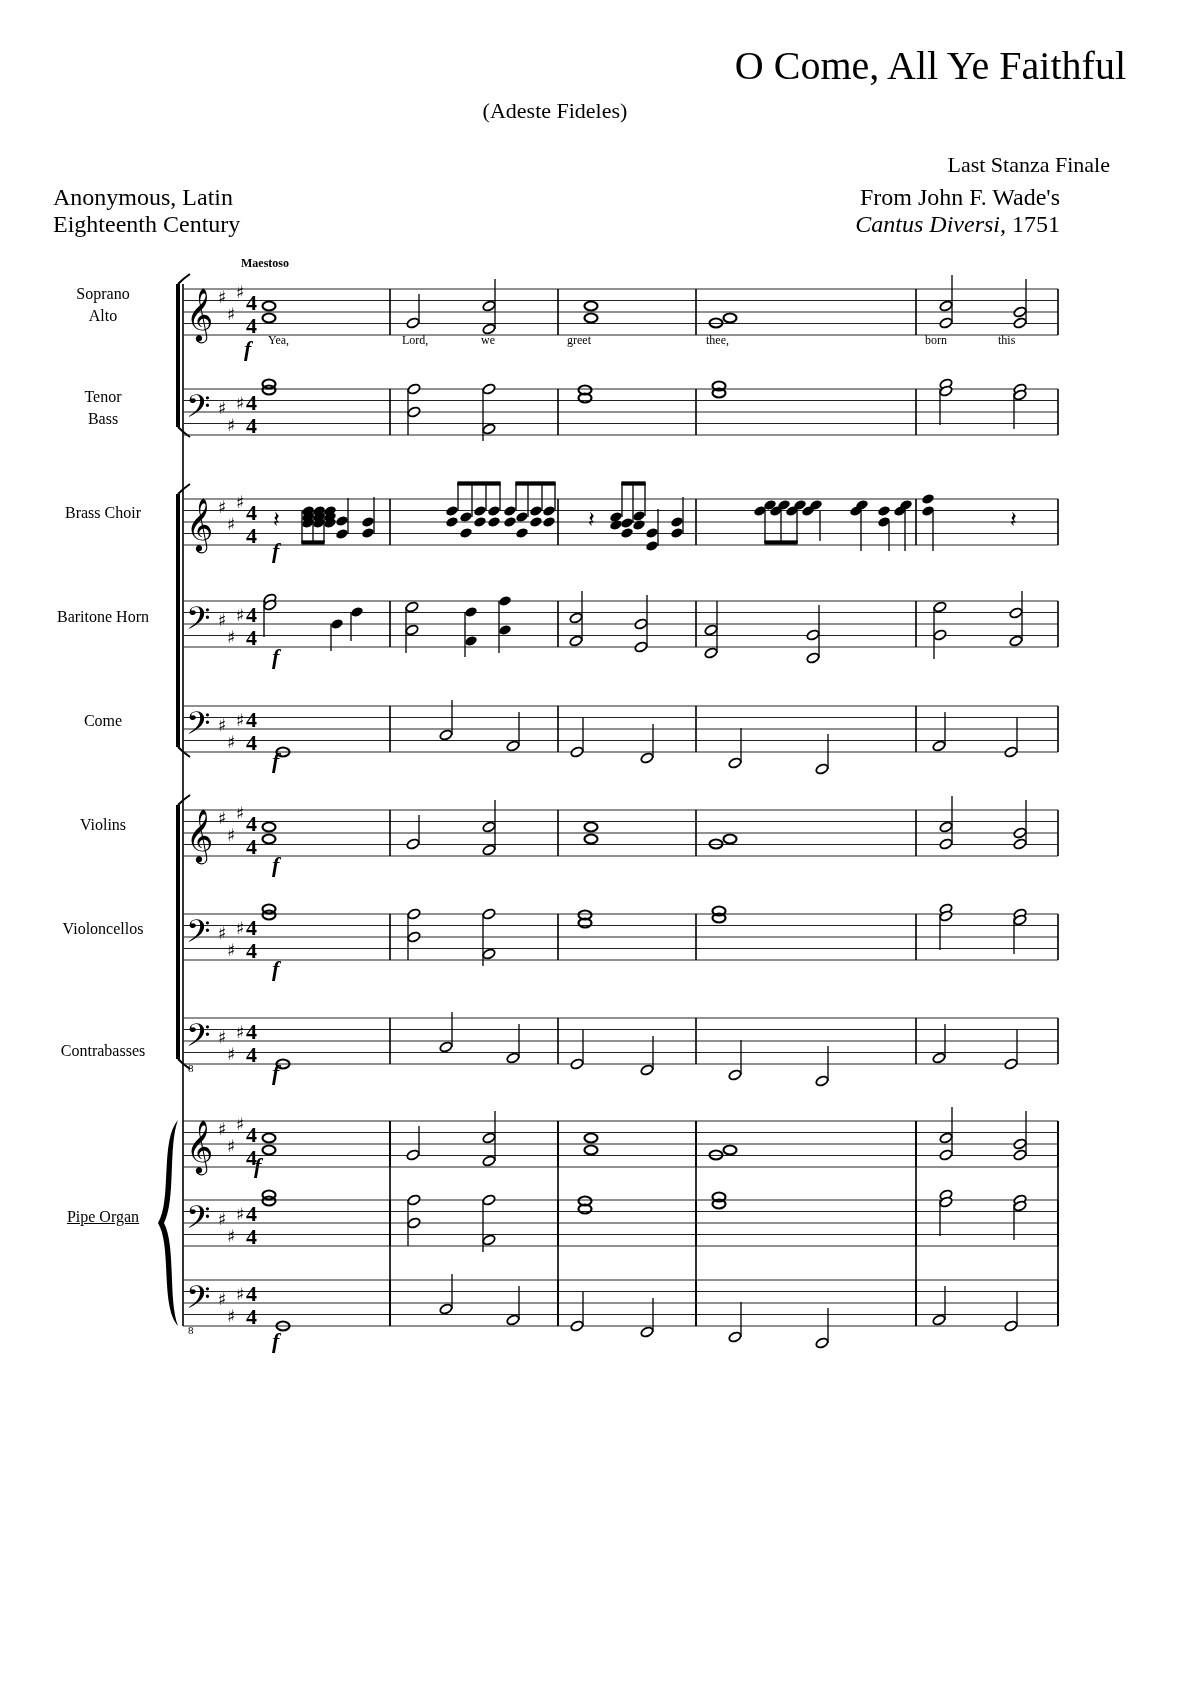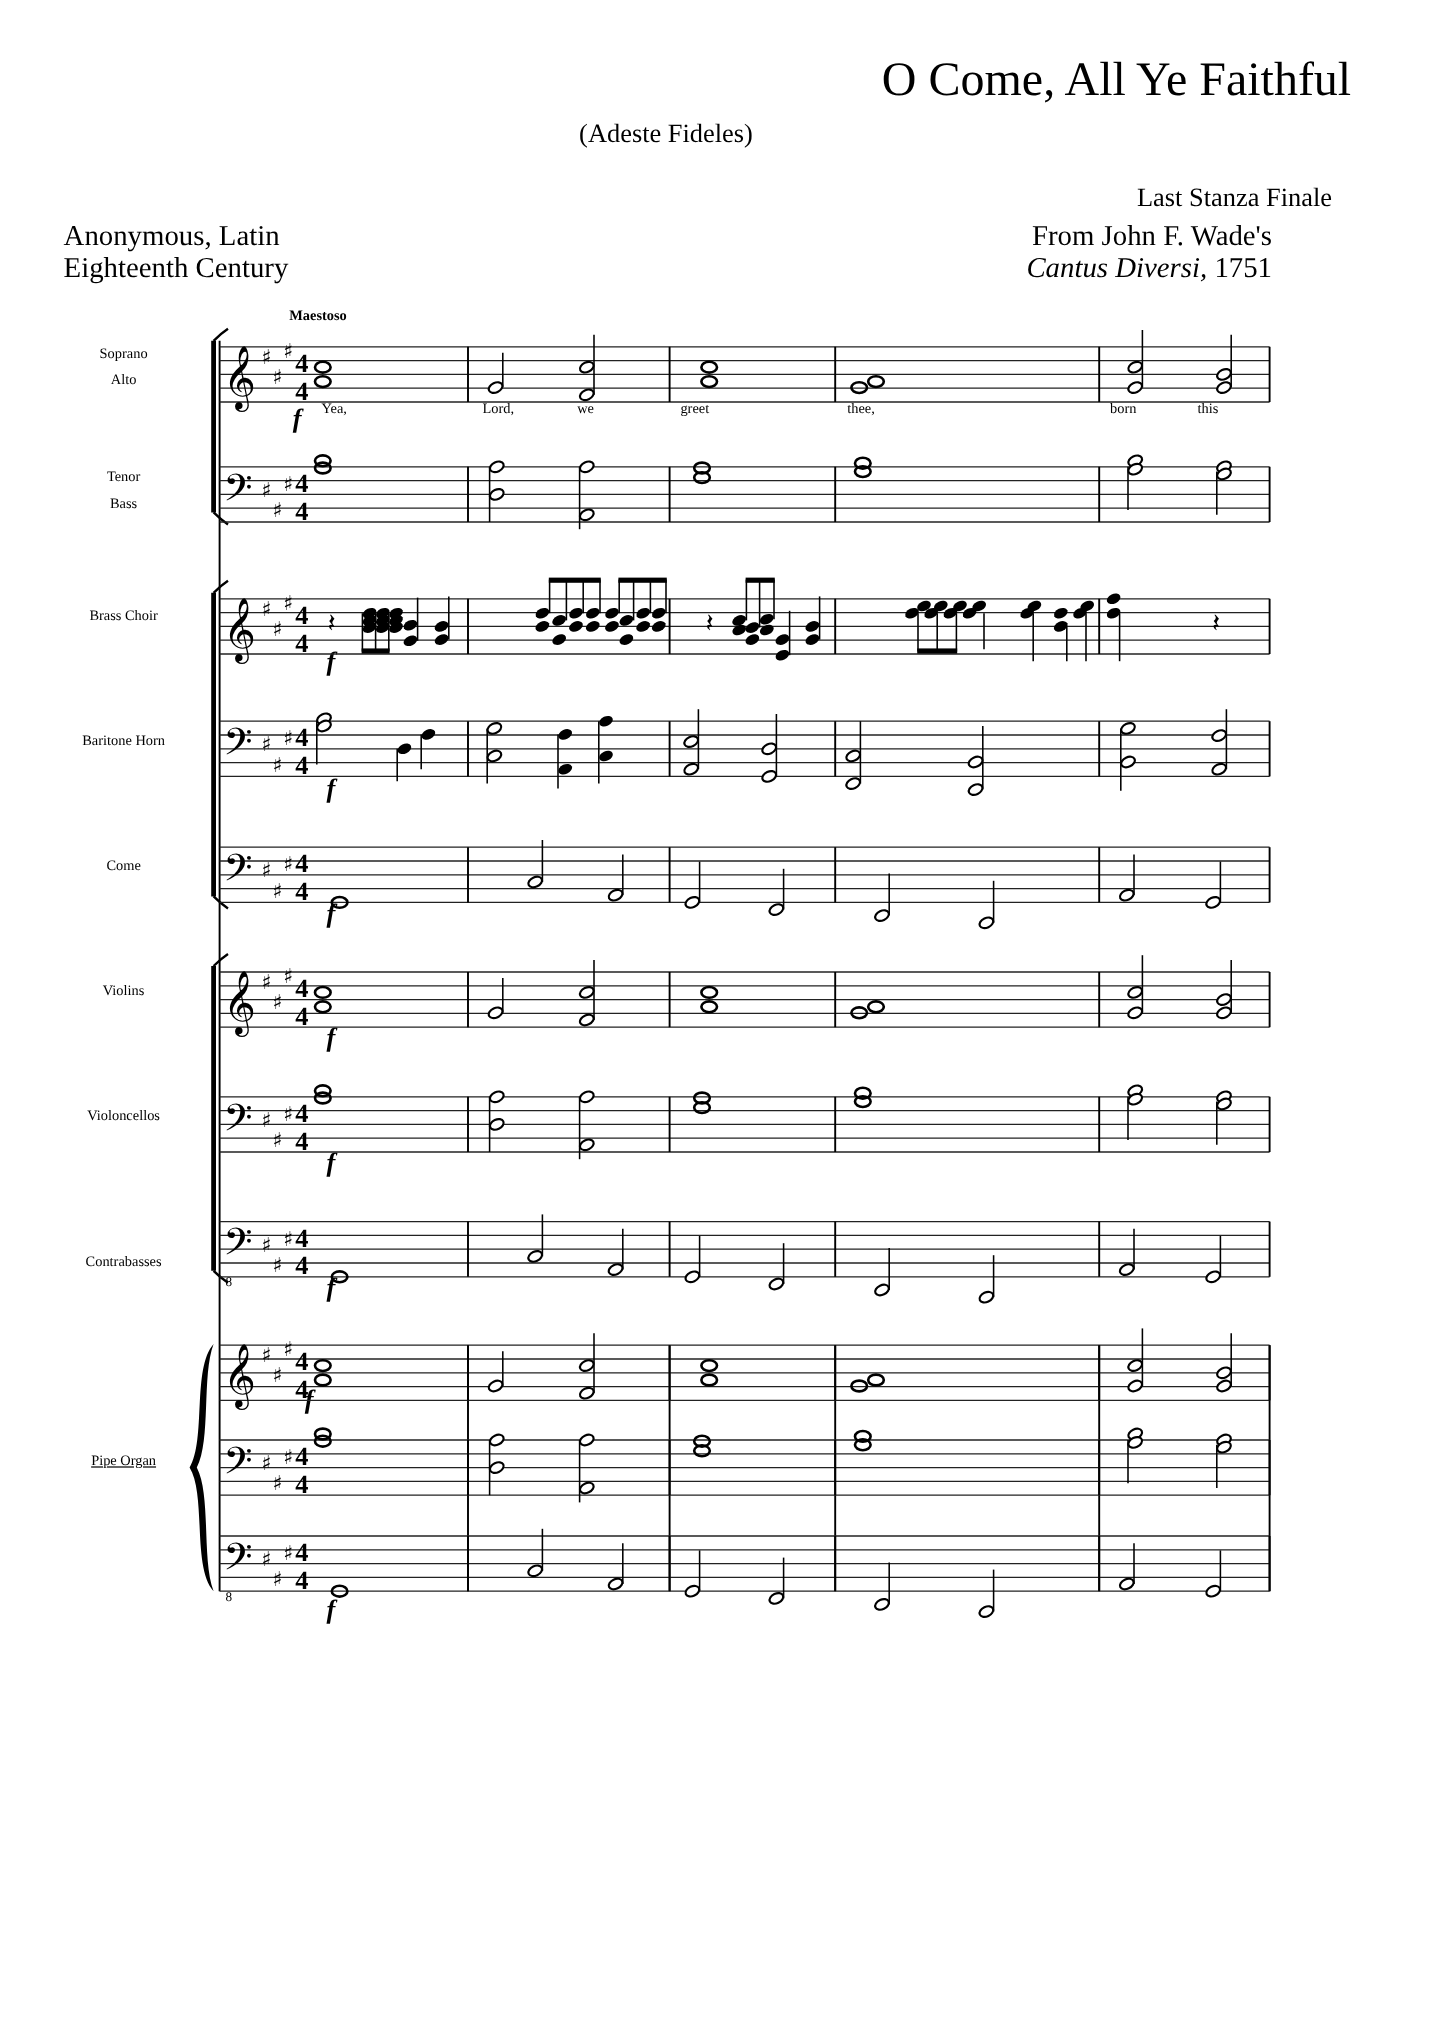"Soprano" .inst-label { font-size: 12px -> 16px }
